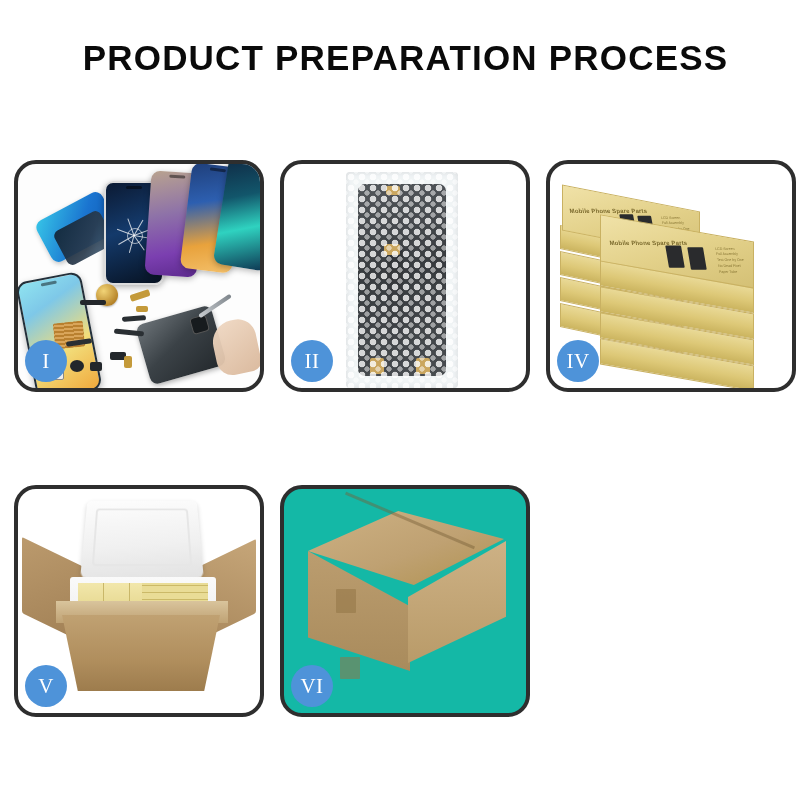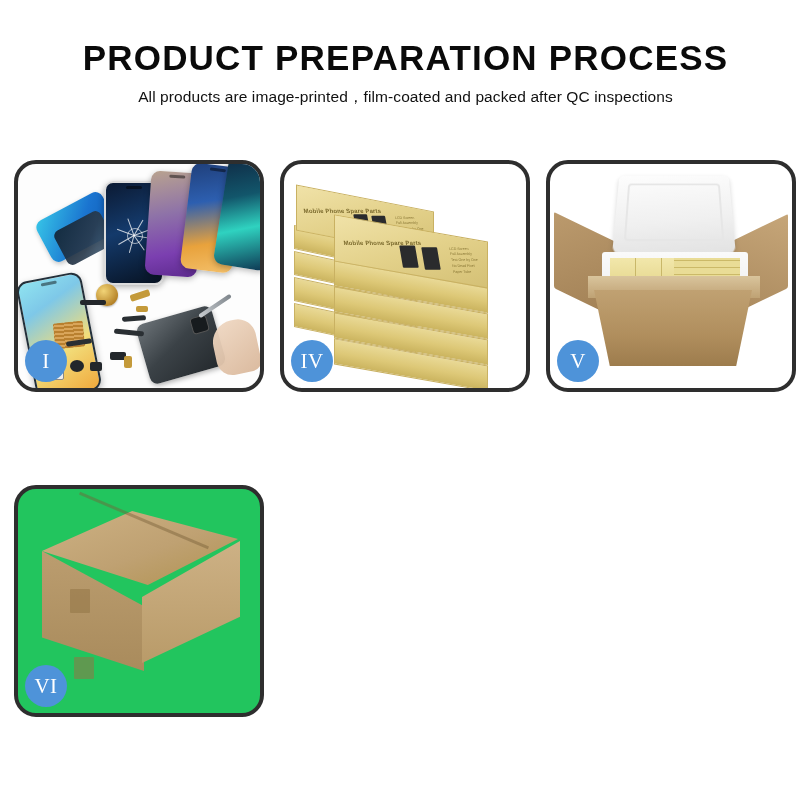"All products are" p.subtitle { html: <p>All products are image-printed，film-coated and packed after QC inspections</p> -> none }
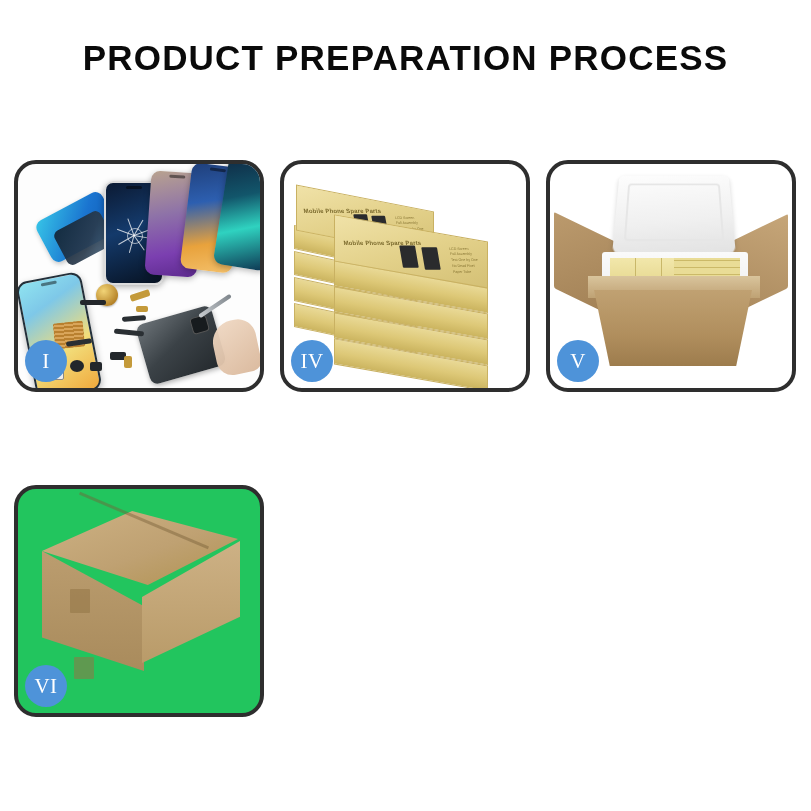"II" div.card { html: none -> <div> <div> <div> <div></div> <div></div> <div></div> <div></div> <div></div> <div></div> <div></div> <div></div> </div> <div>II</div> </div> </div> }
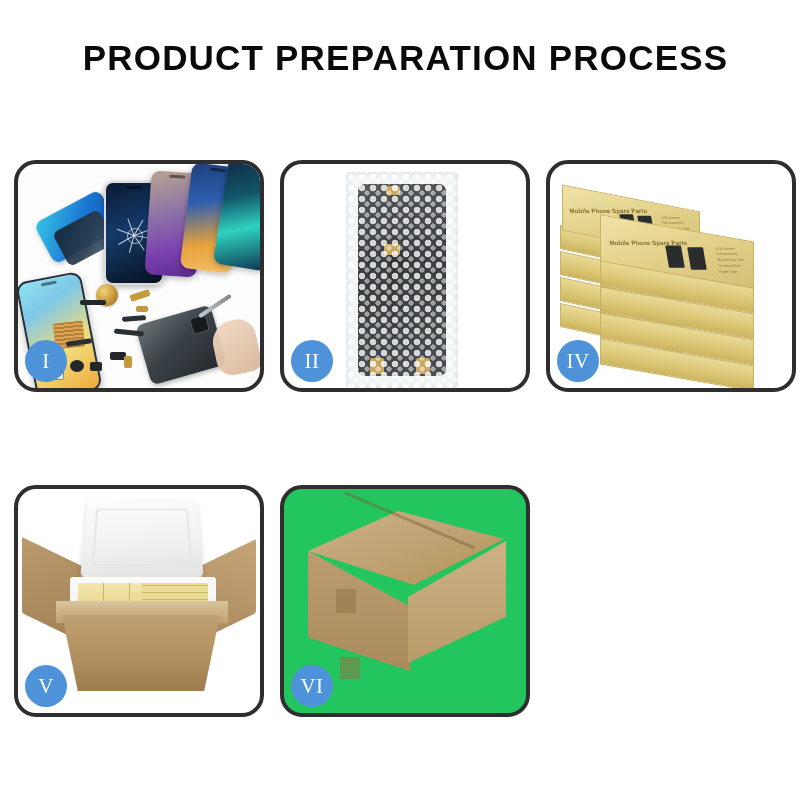"VI" .p6 { background: #22c55e -> #14b8a6 }
